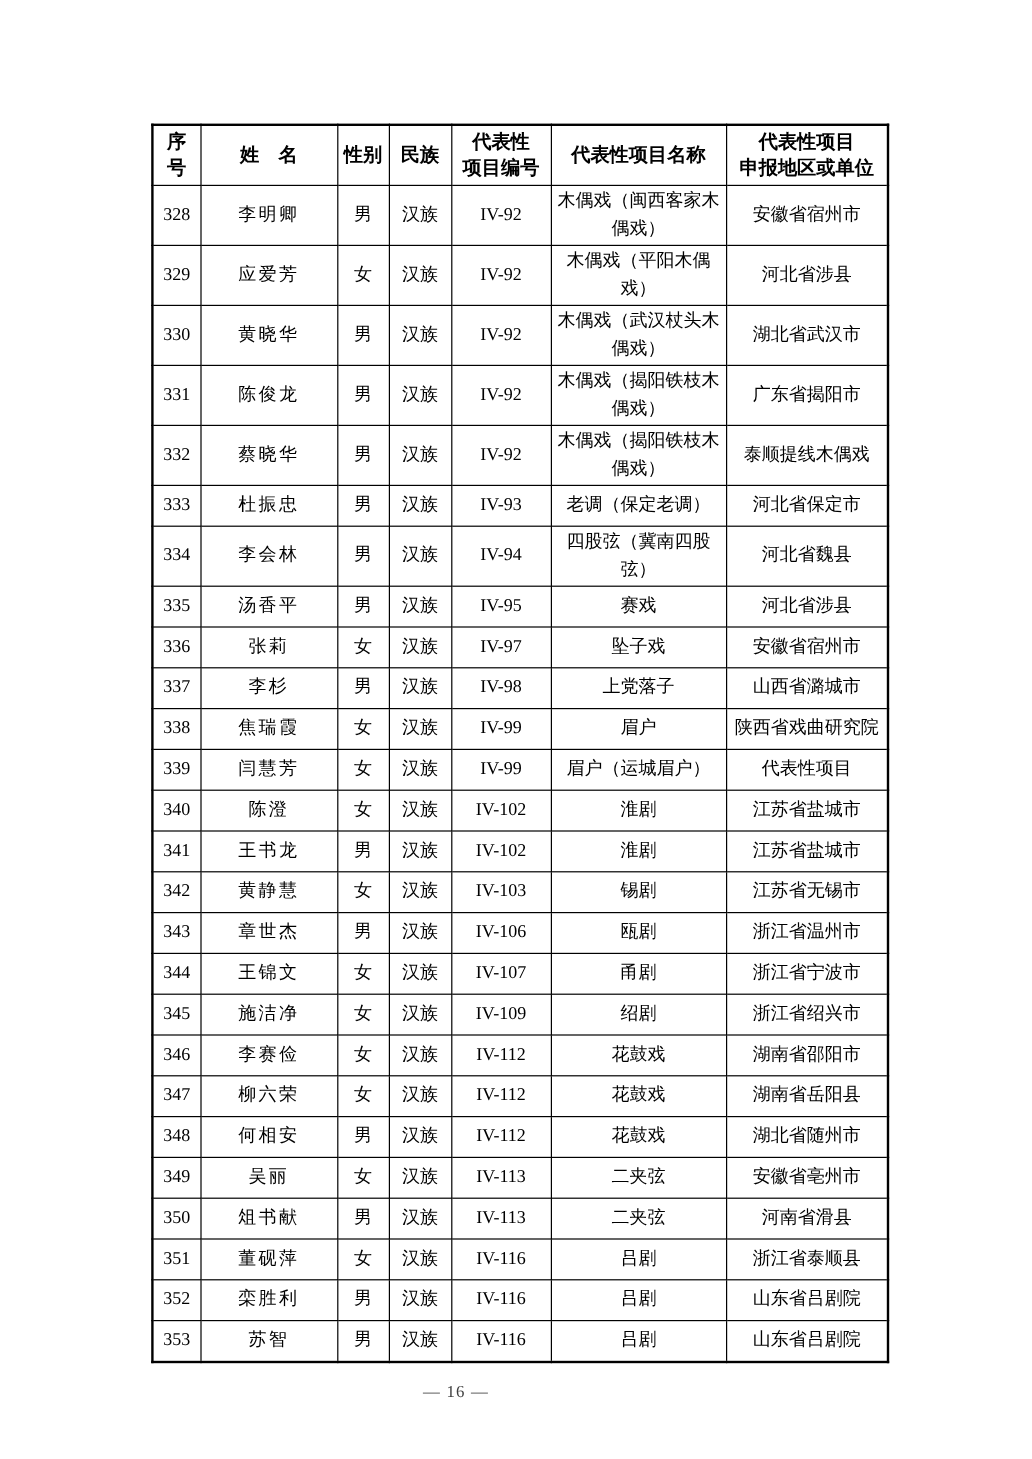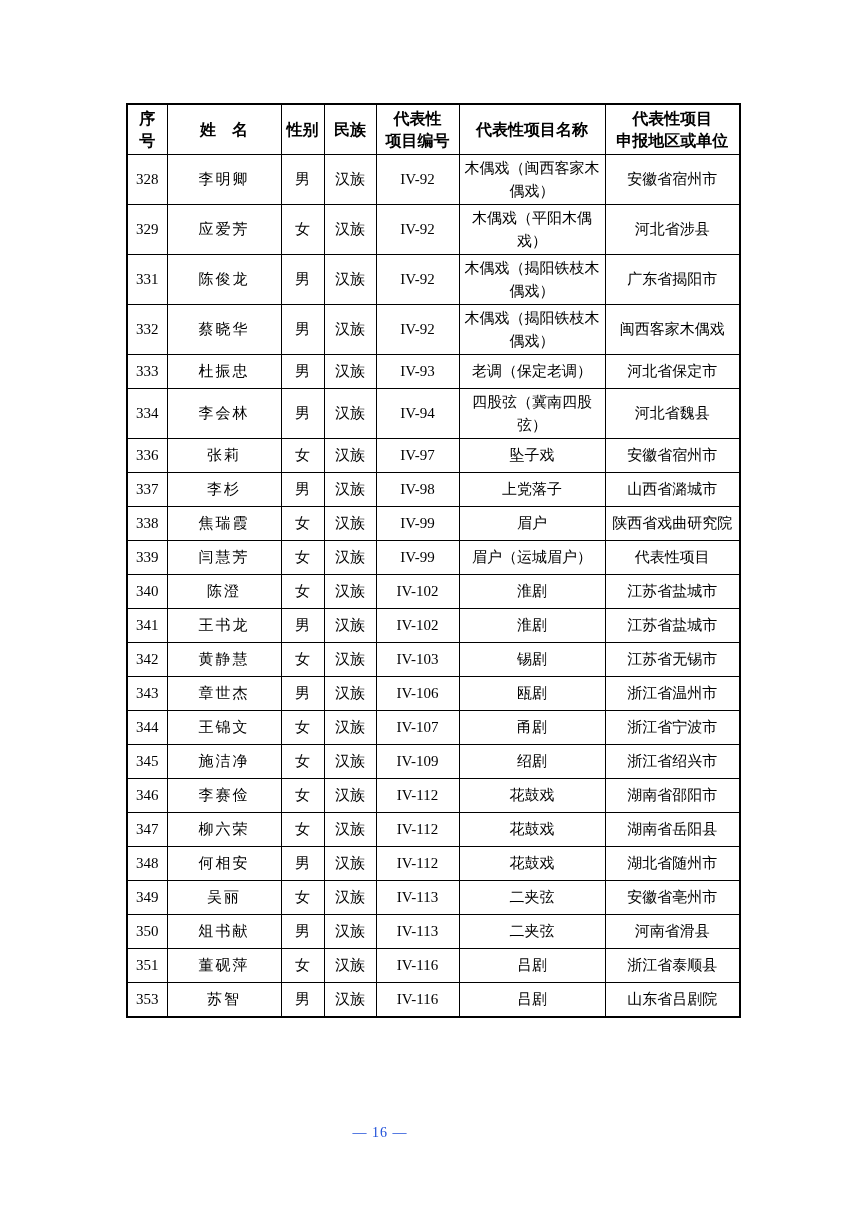"330" tr { html: none -> <tr> <td>330</td> <td>黄晓华</td> <td>男</td> <td>汉族</td> <td>IV-92</td> <td>木偶戏（武汉杖头木偶戏）</td> <td>湖北省武汉市</td> </tr> }
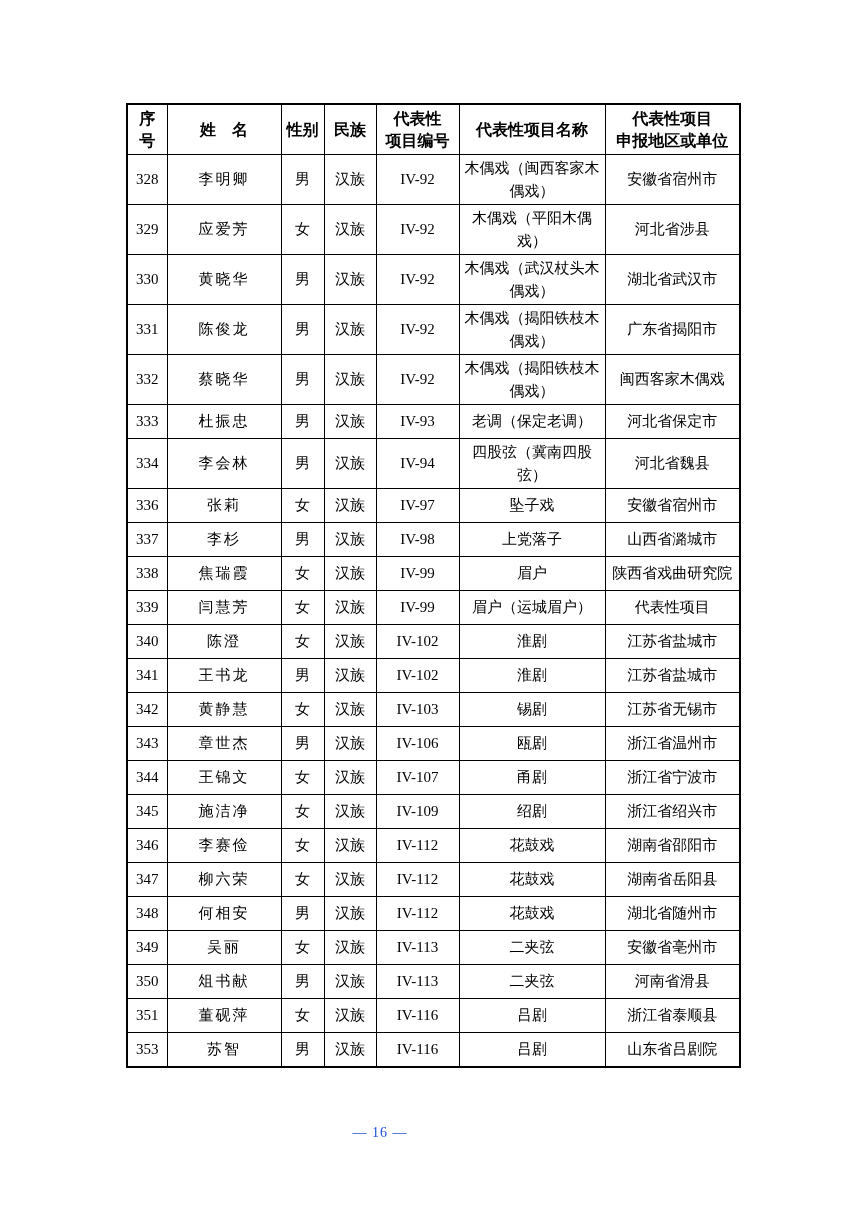"闽西客家木偶戏" td.c6 { text: 闽西客家 -> 泰顺提线 }
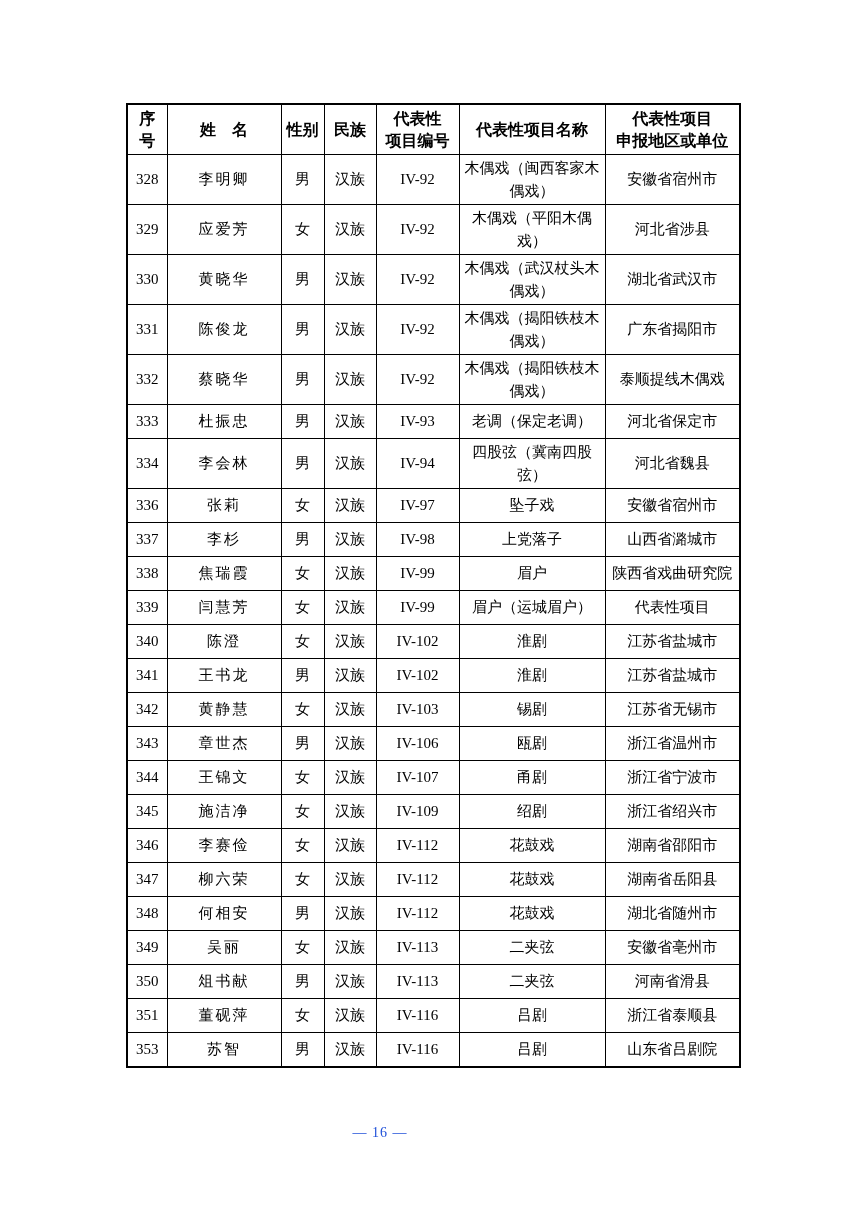"335" tr { html: none -> <tr> <td>335</td> <td>汤香平</td> <td>男</td> <td>汉族</td> <td>IV-95</td> <td>赛戏</td> <td>河北省涉县</td> </tr> }
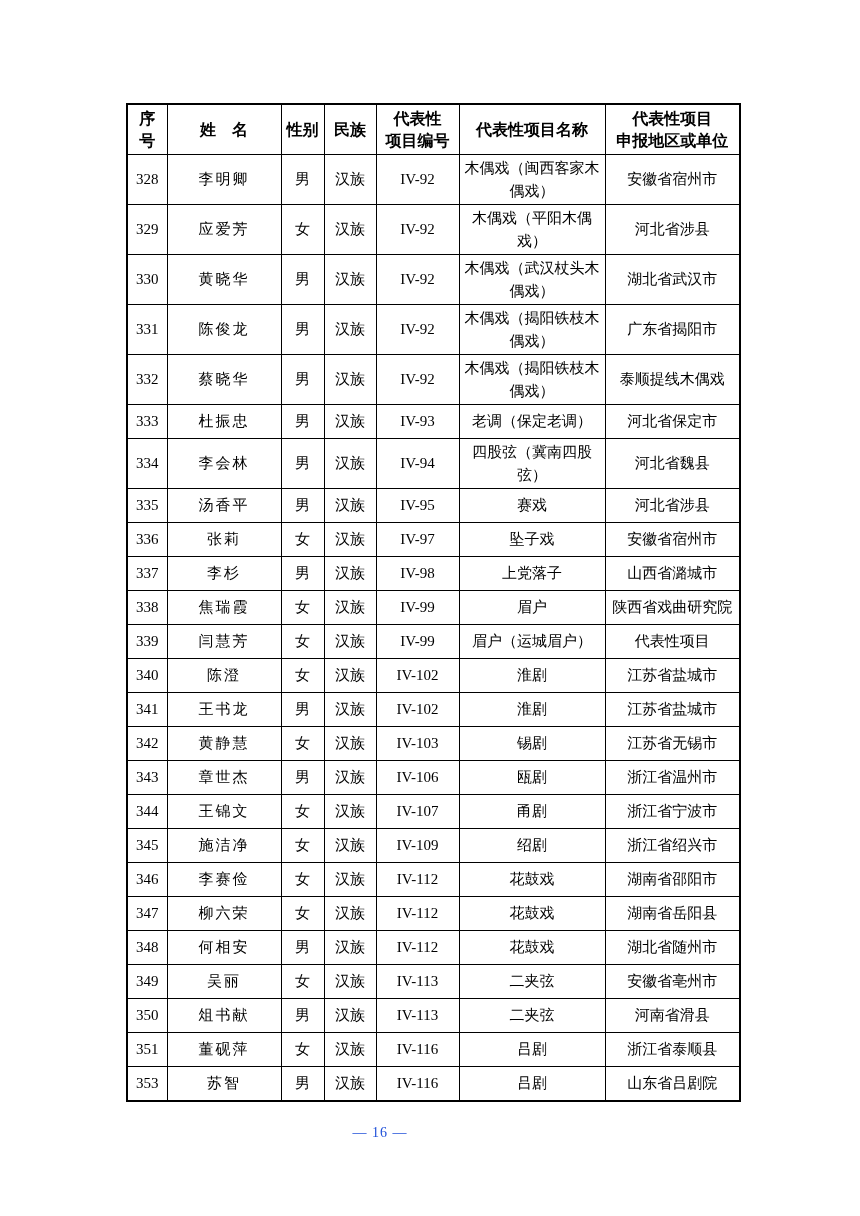"352" tr { html: none -> <tr> <td>352</td> <td>栾胜利</td> <td>男</td> <td>汉族</td> <td>IV-116</td> <td>吕剧</td> <td>山东省吕剧院</td> </tr> }
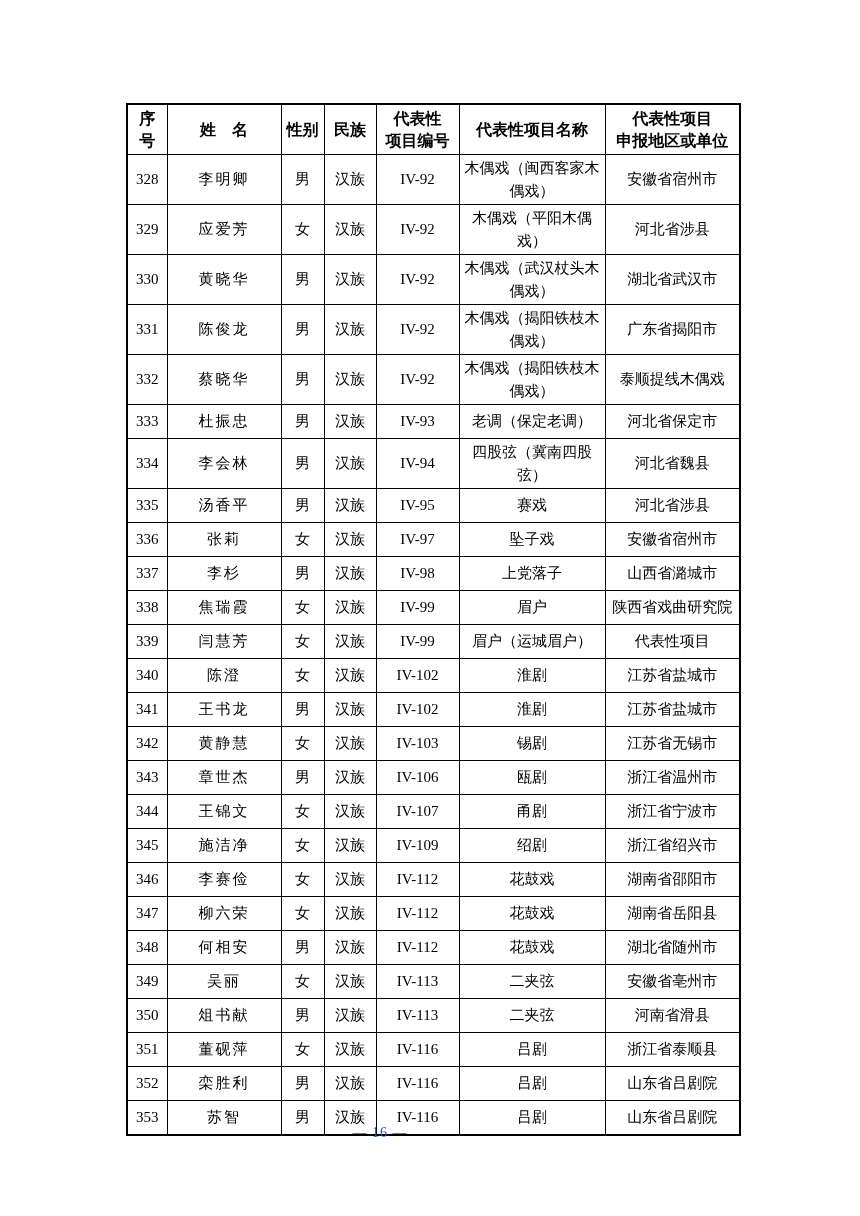"— 16 —" .footer-pageno { color: #1d4ed8 -> #404040; top: 1125px -> 1153px }
